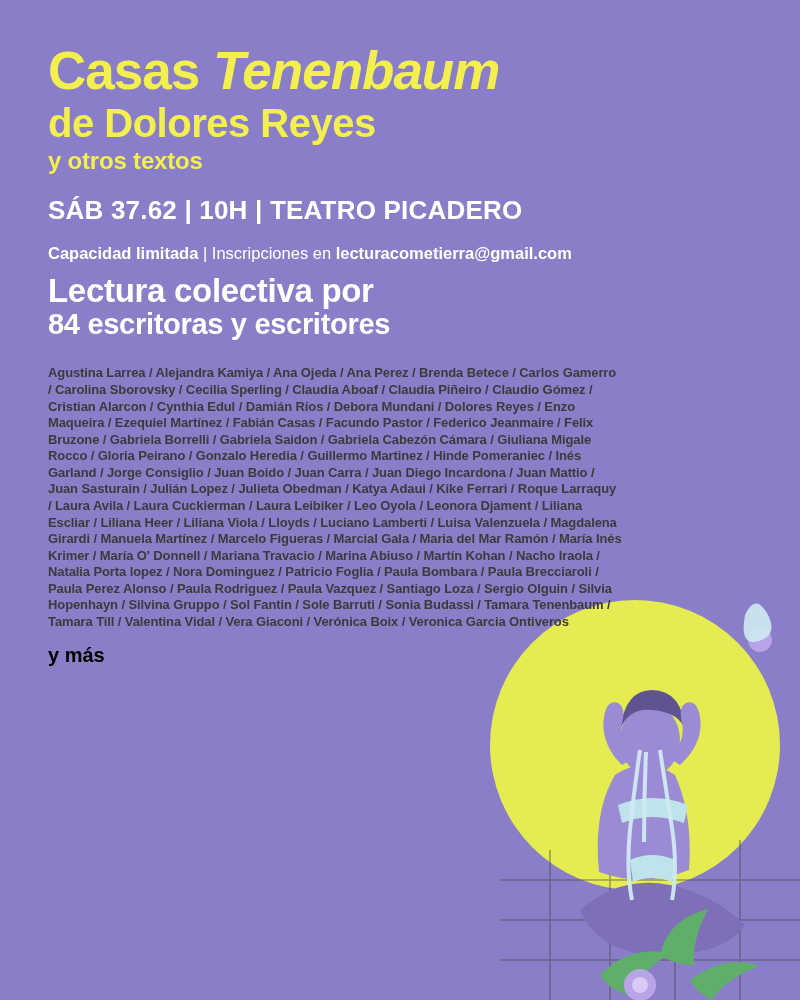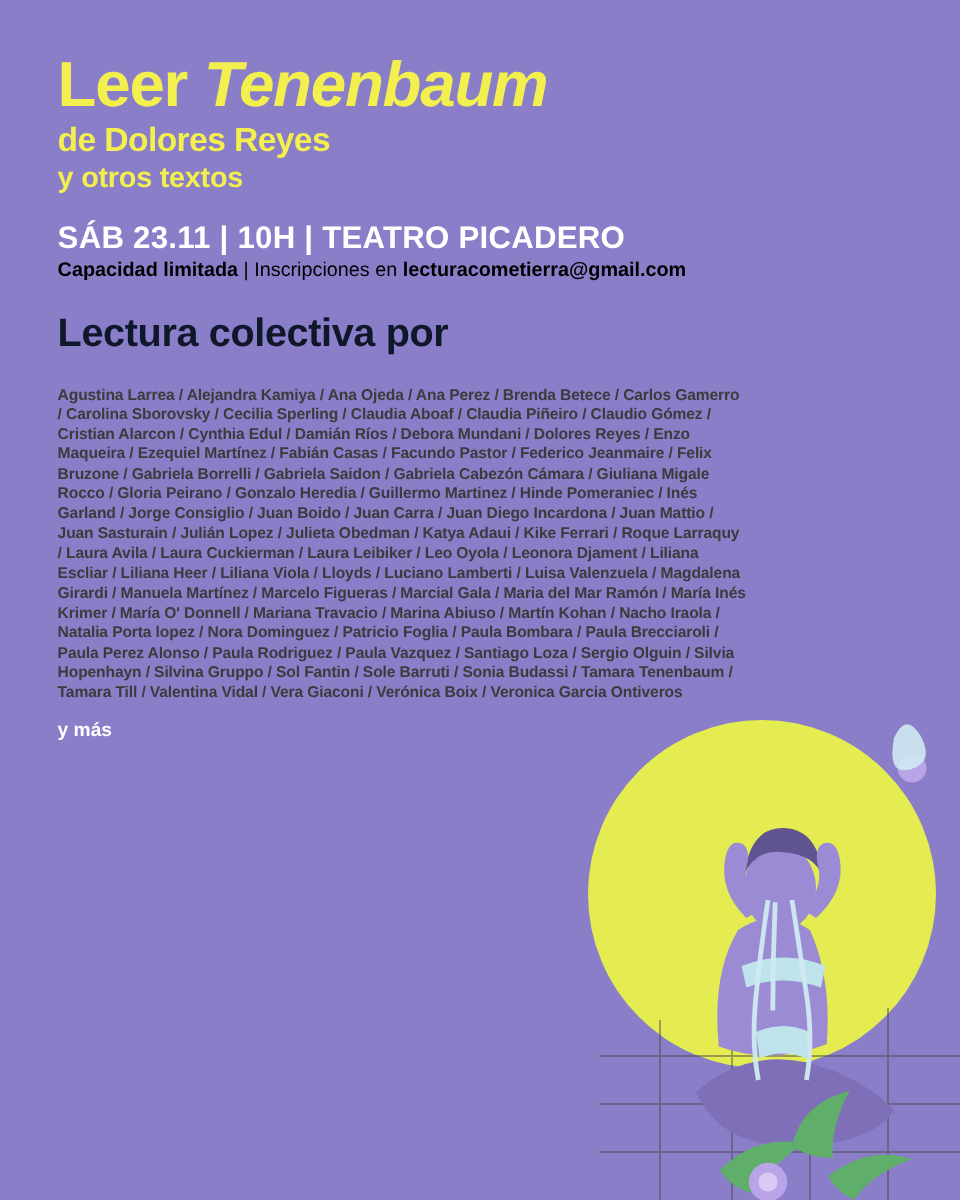"Leer" span { text: Leer -> Casas }
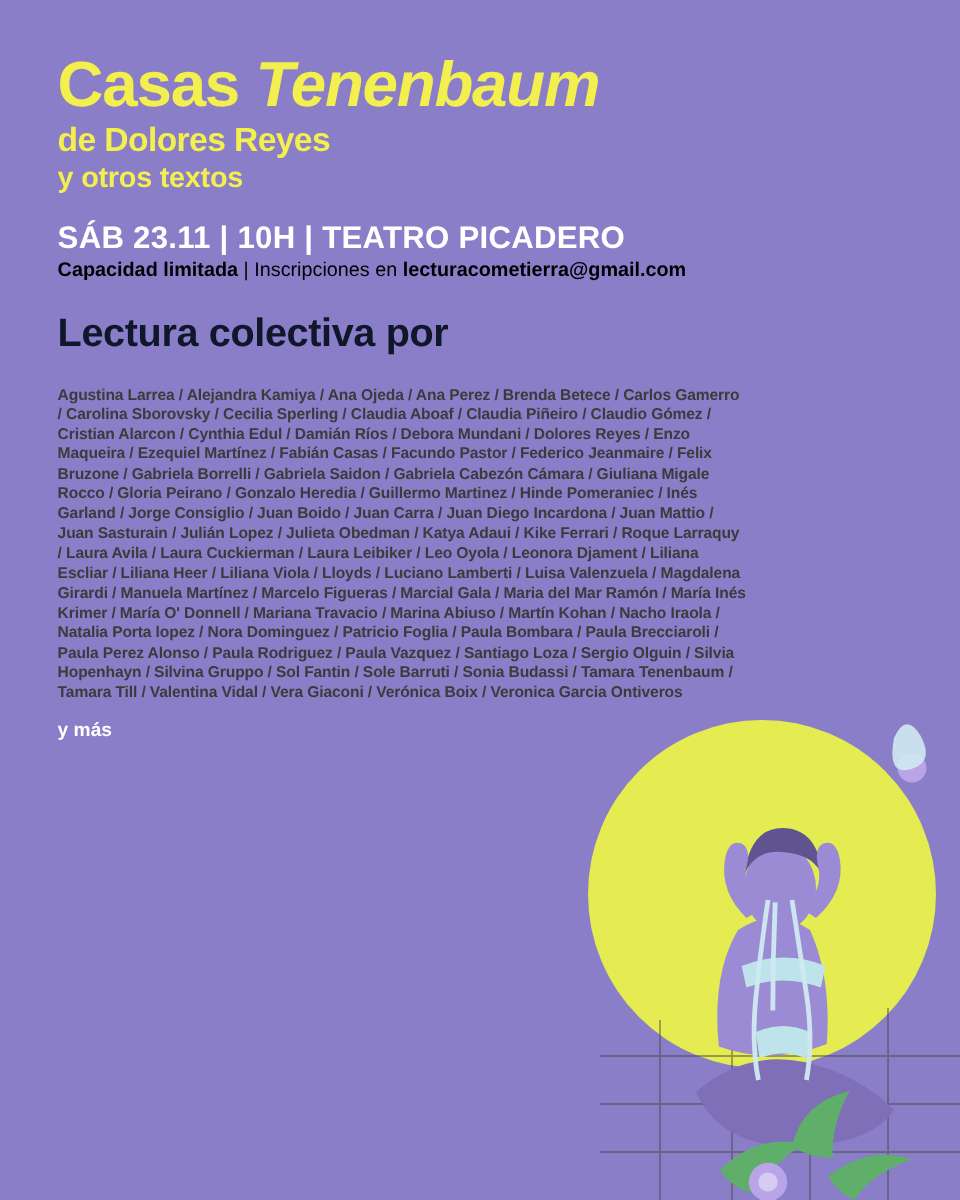"de Dolores Reyes" h2.subtitle { font-size: 28px -> 40px }
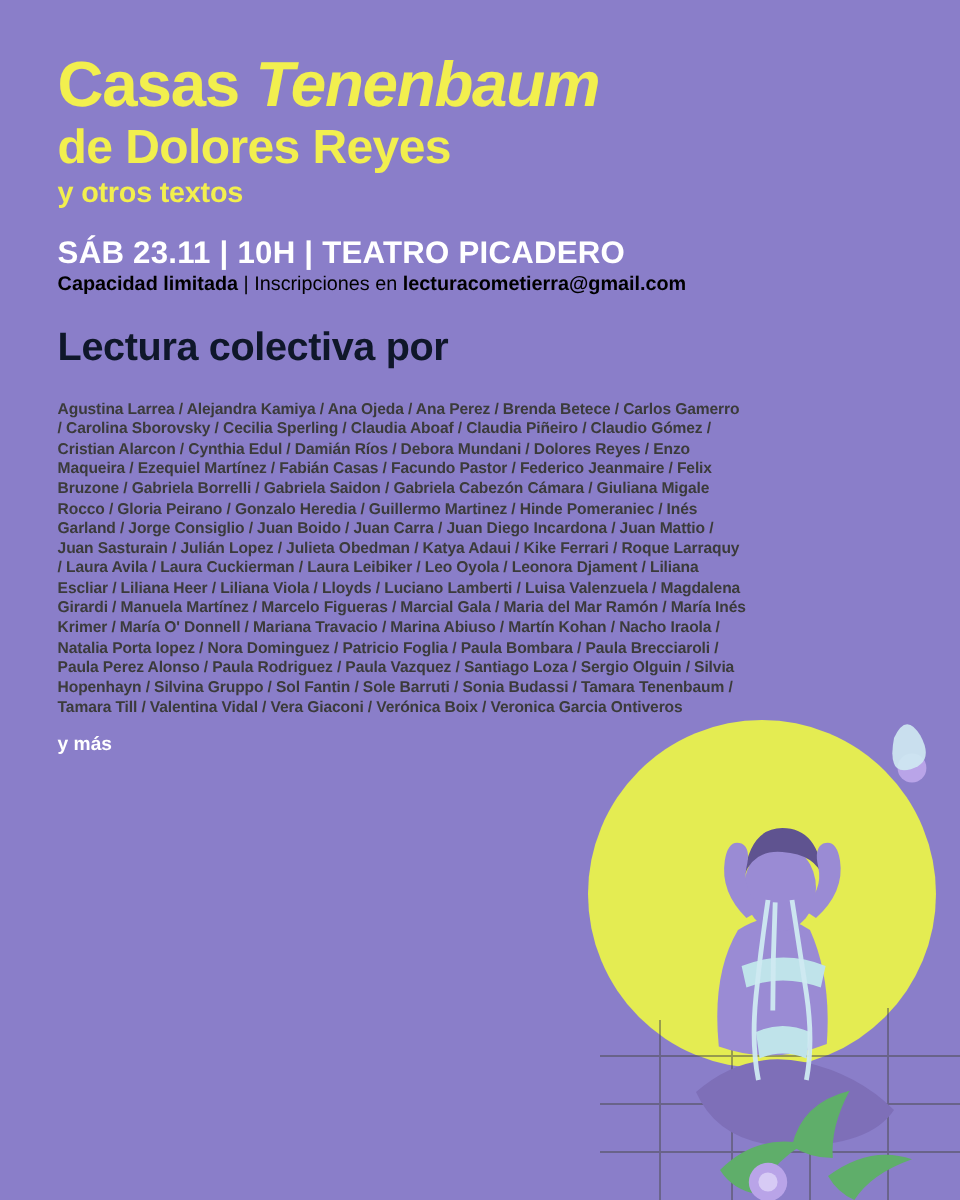"SÁB 23.11 | 10H |" div.when { text: 23.11 -> 37.62 }
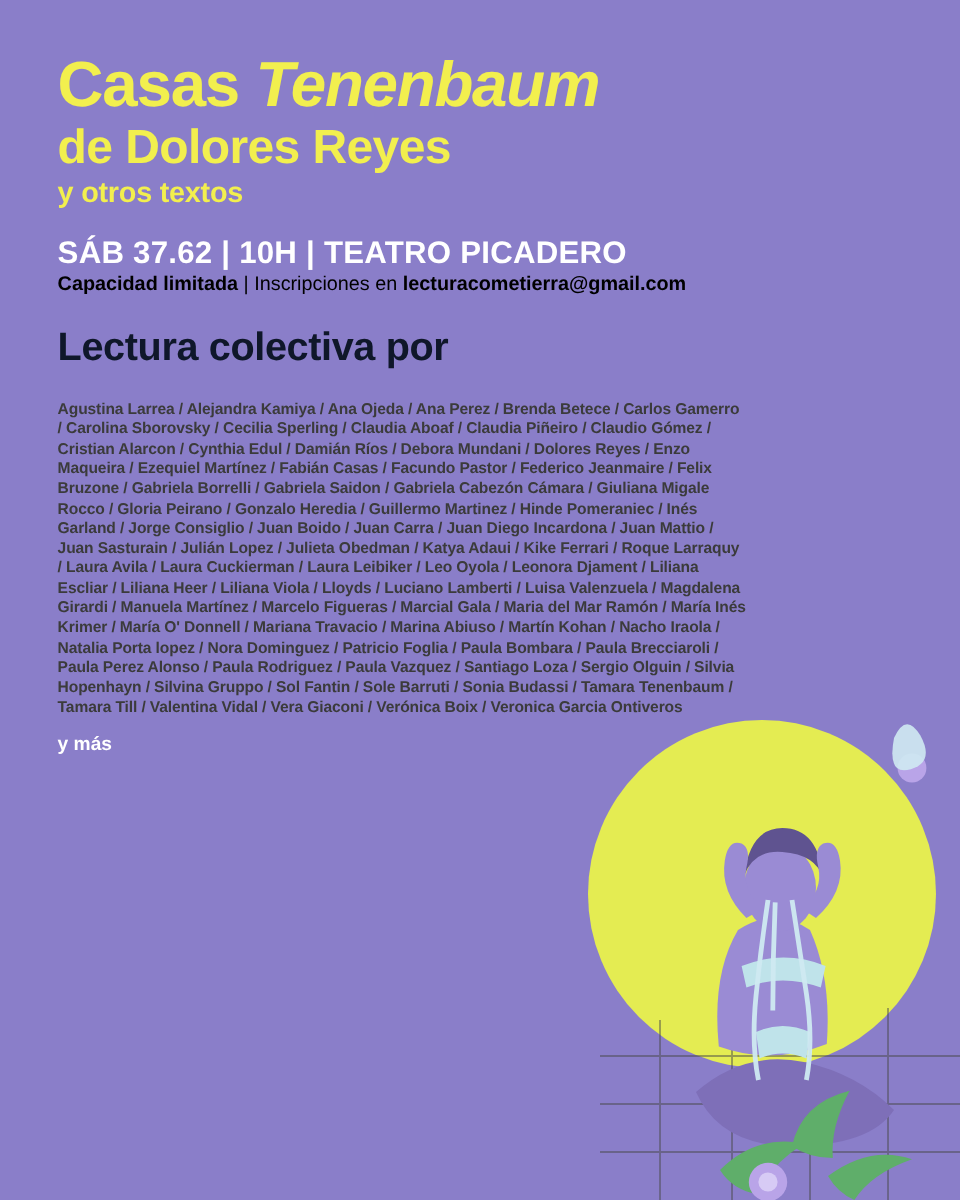"Capacidad limitada | Inscripciones en" .capacity { color: #000000 -> #ffffff; margin-top: 2px -> 18px }
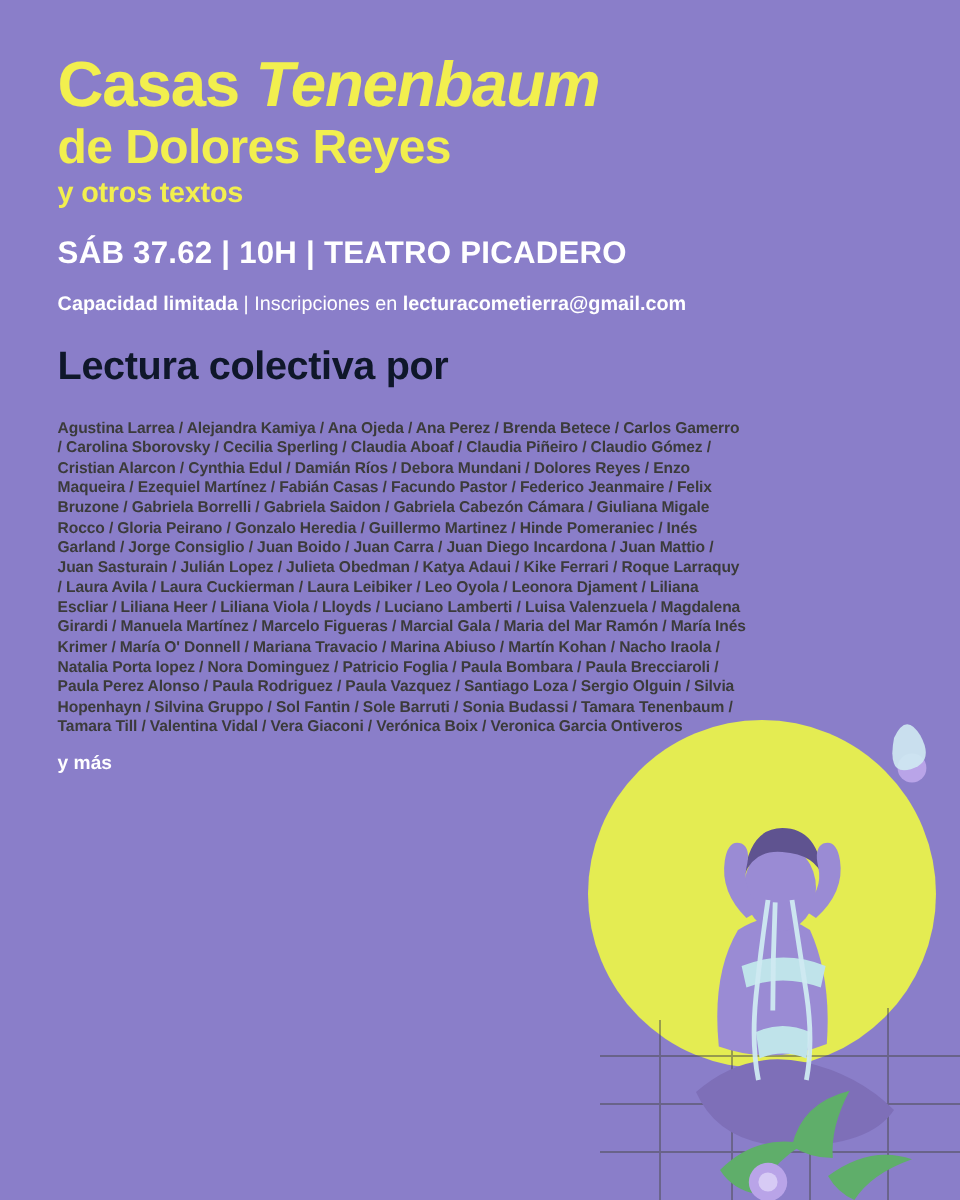"Lectura colectiva por" .collective { color: #0f172a -> #ffffff; margin-top: 24px -> 10px }
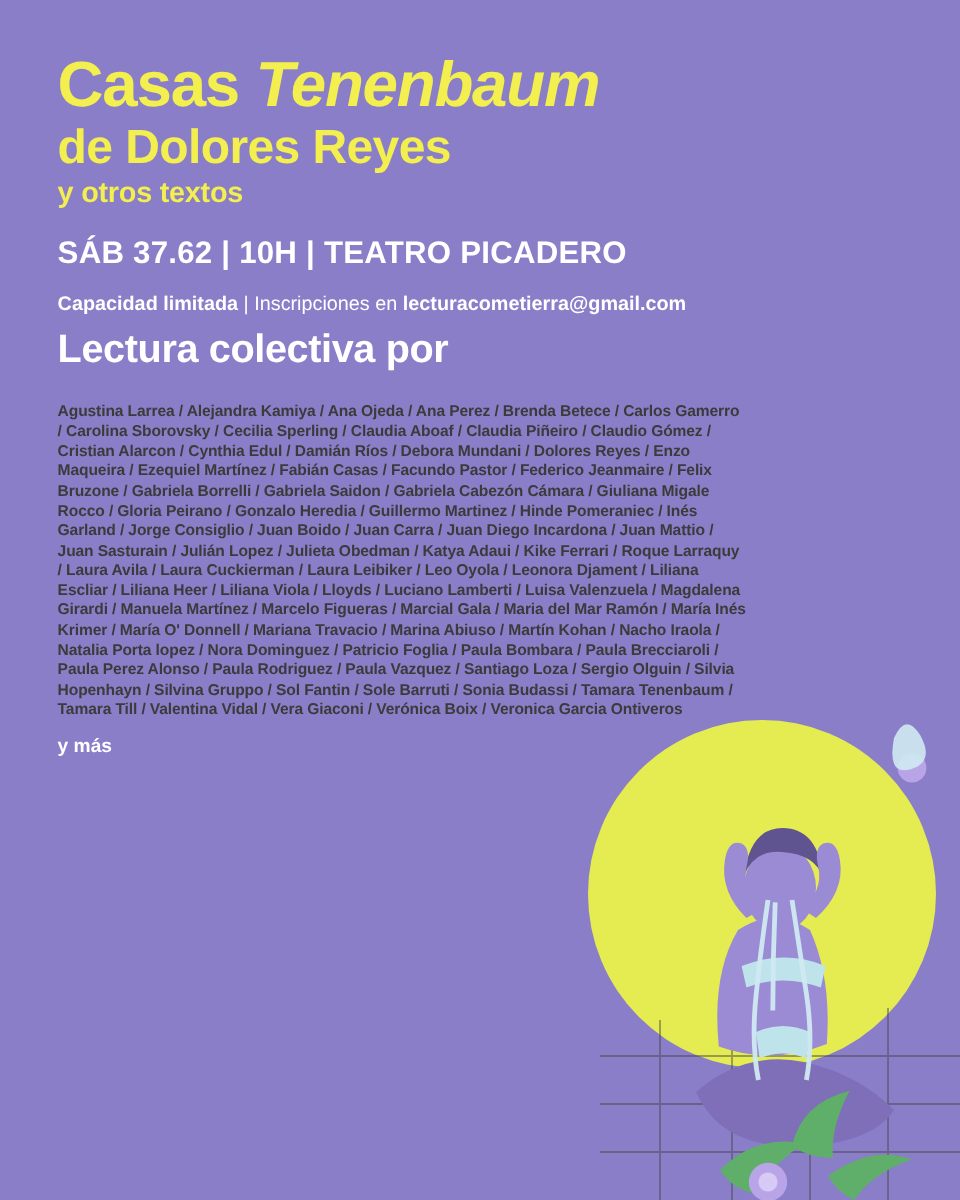"84 escritoras y escritores" span.line2 { html: none -> <span>84 escritoras y escritores</span> }
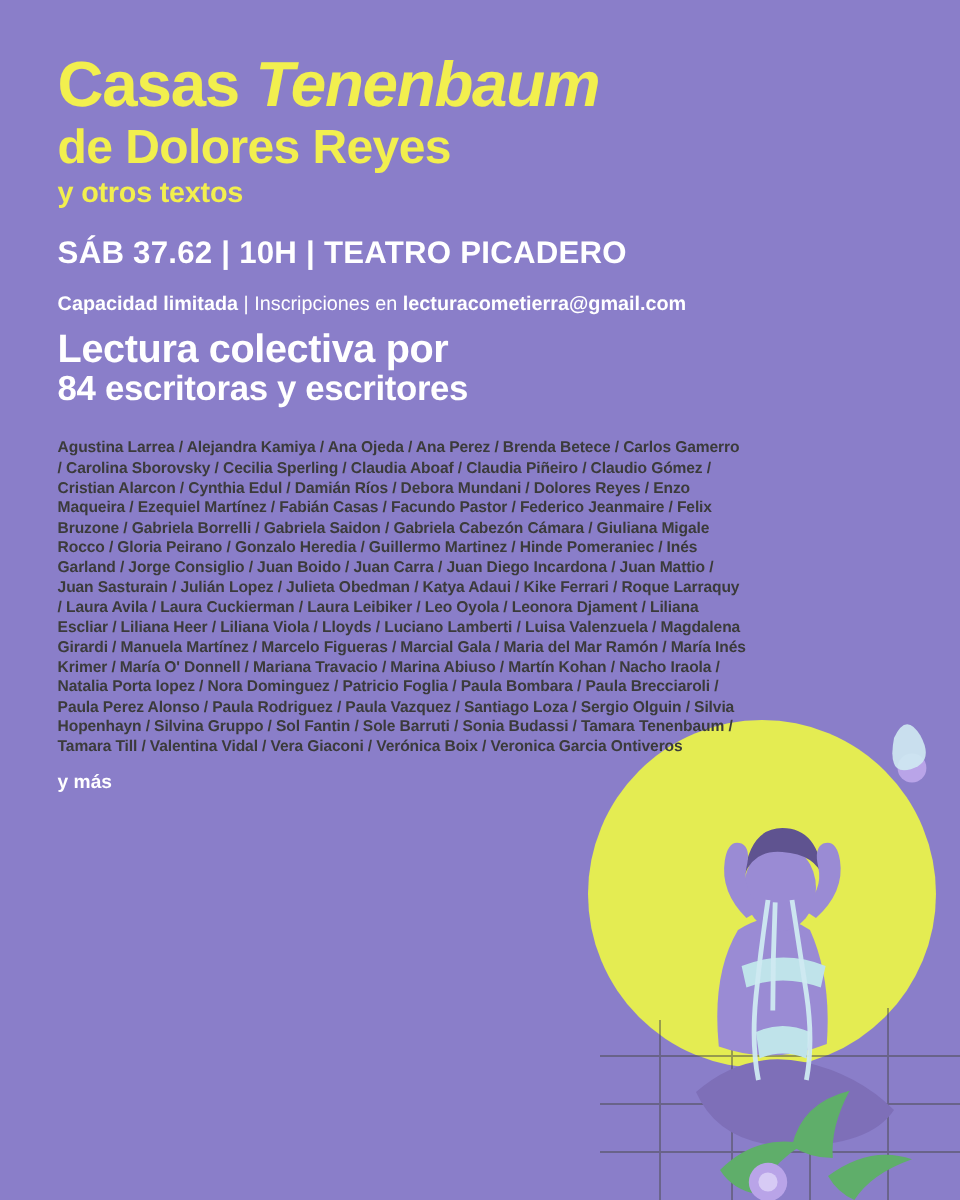"y más" .ymas { color: #ffffff -> #000000; font-size: 16px -> 20px }
